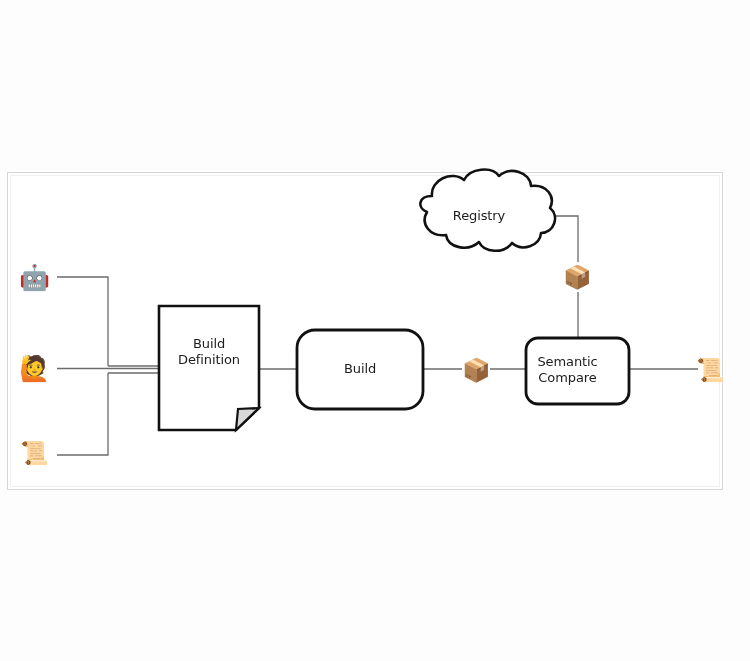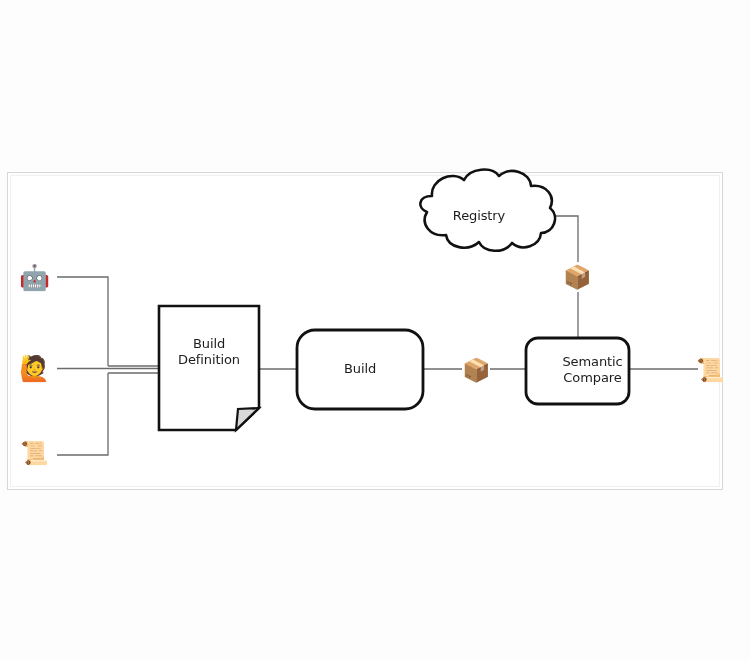"Semantic" div.node-label { left: 535px -> 510px }
